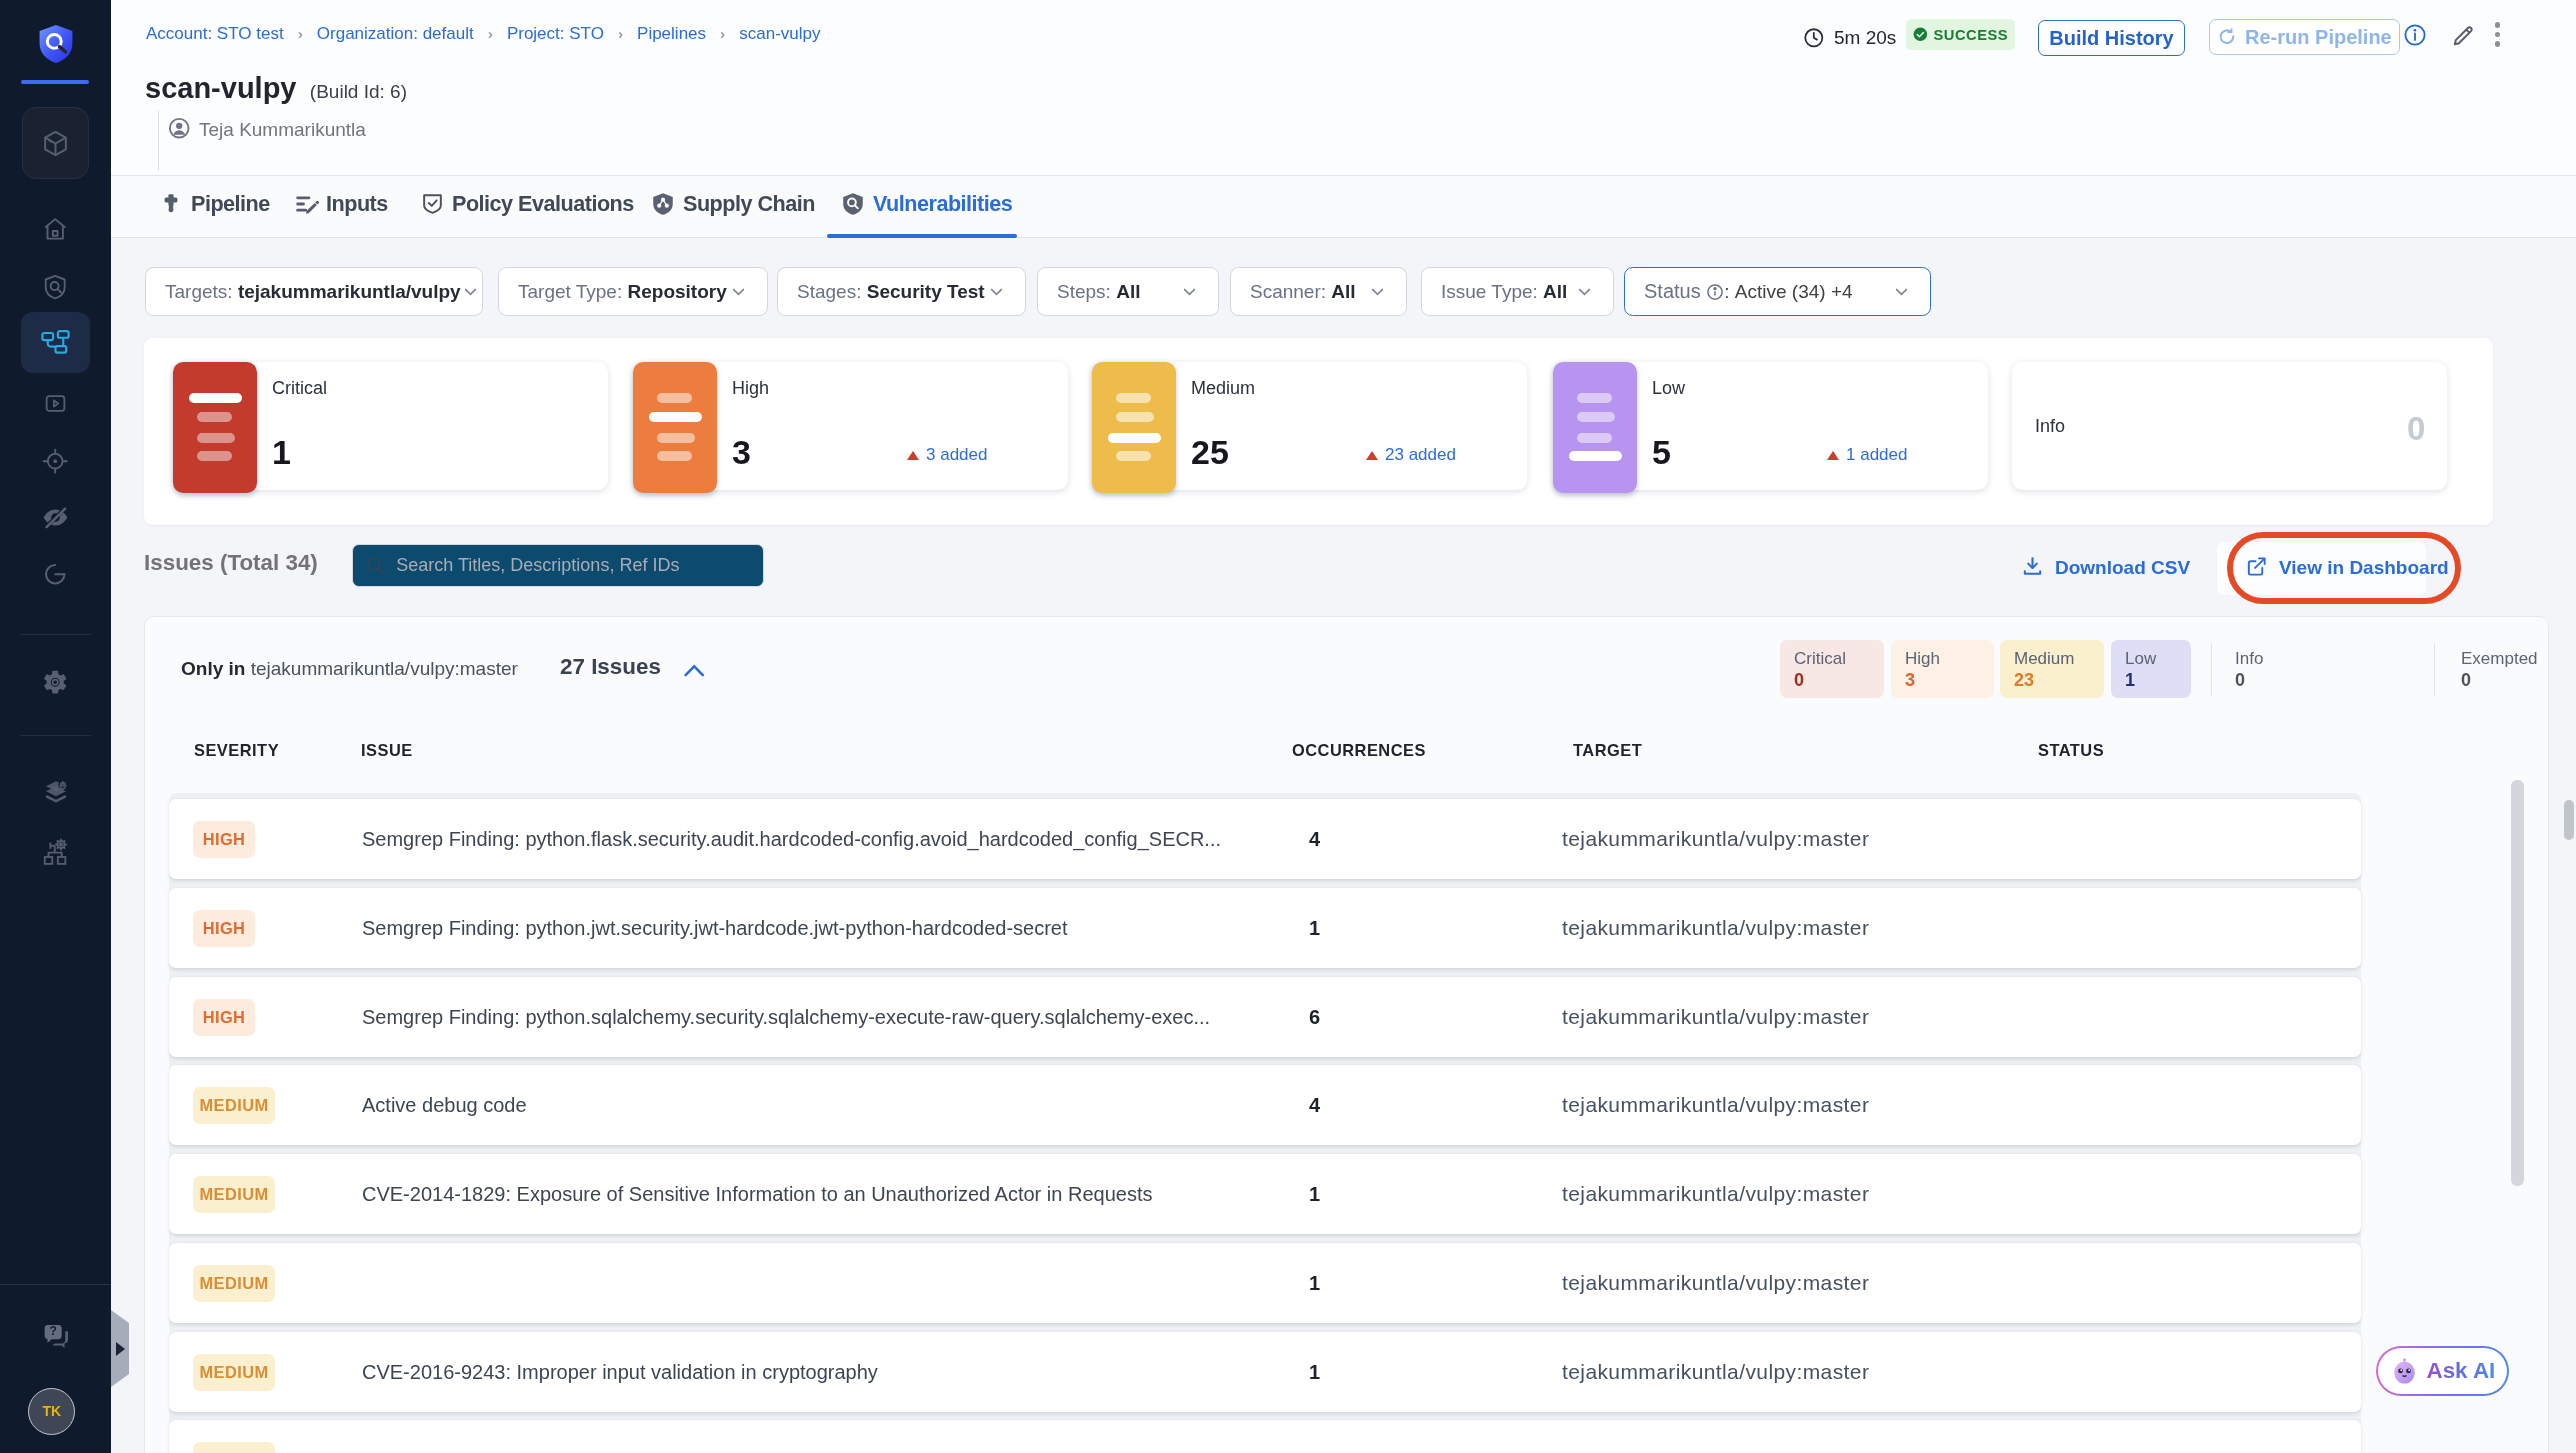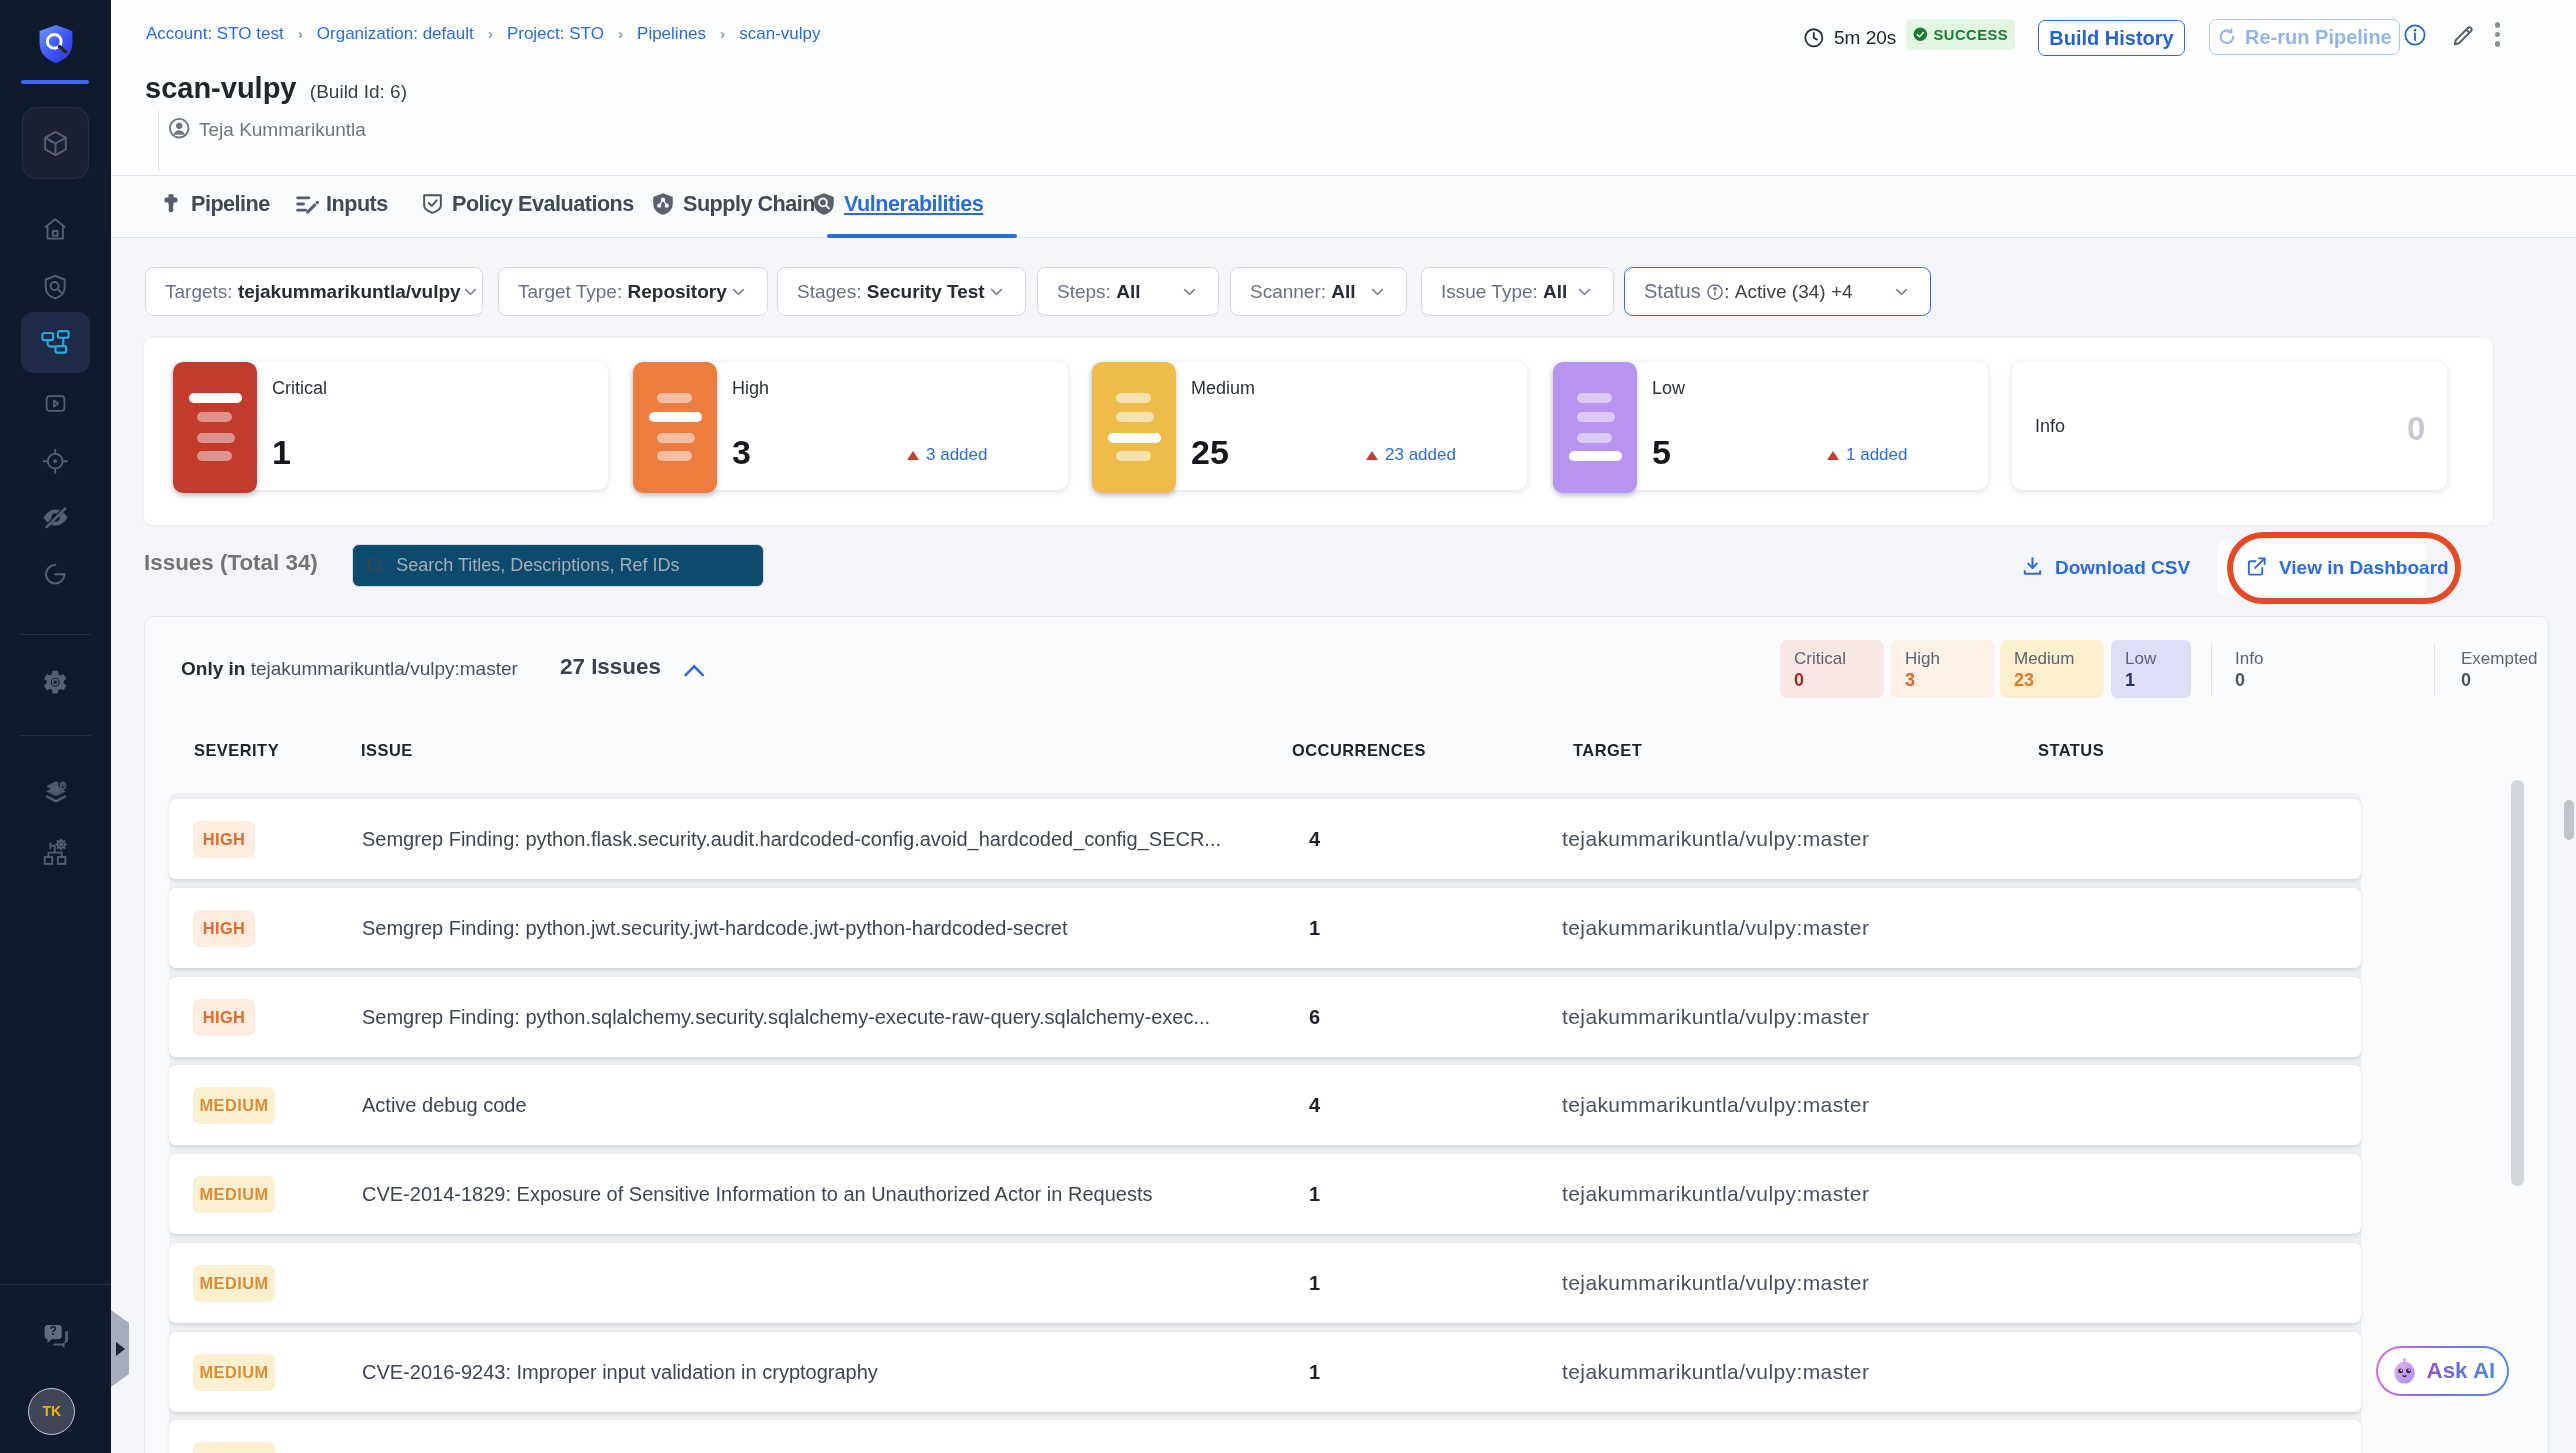"Vulnerabilities" div.tab { left: 700px -> 729px; text-decoration: underline -> none }
